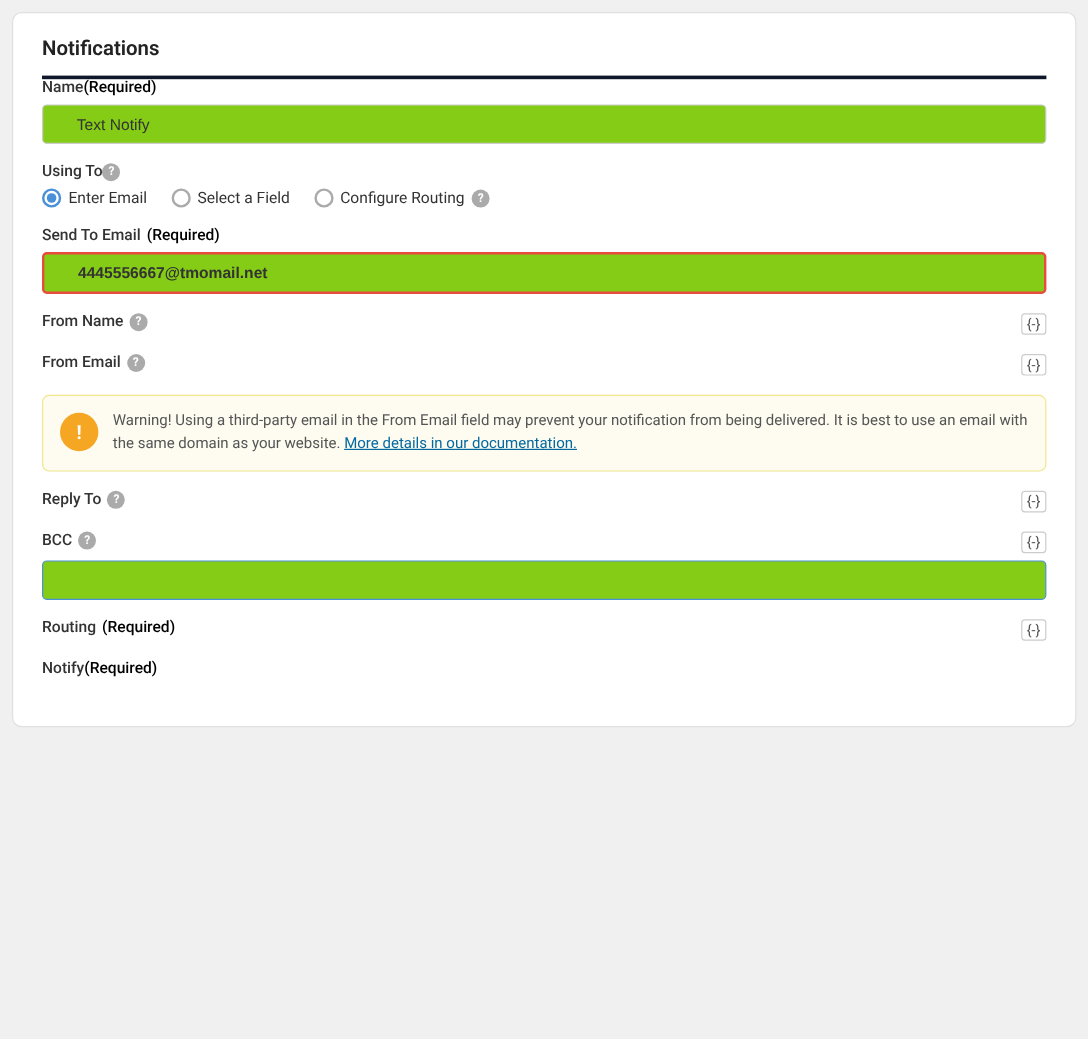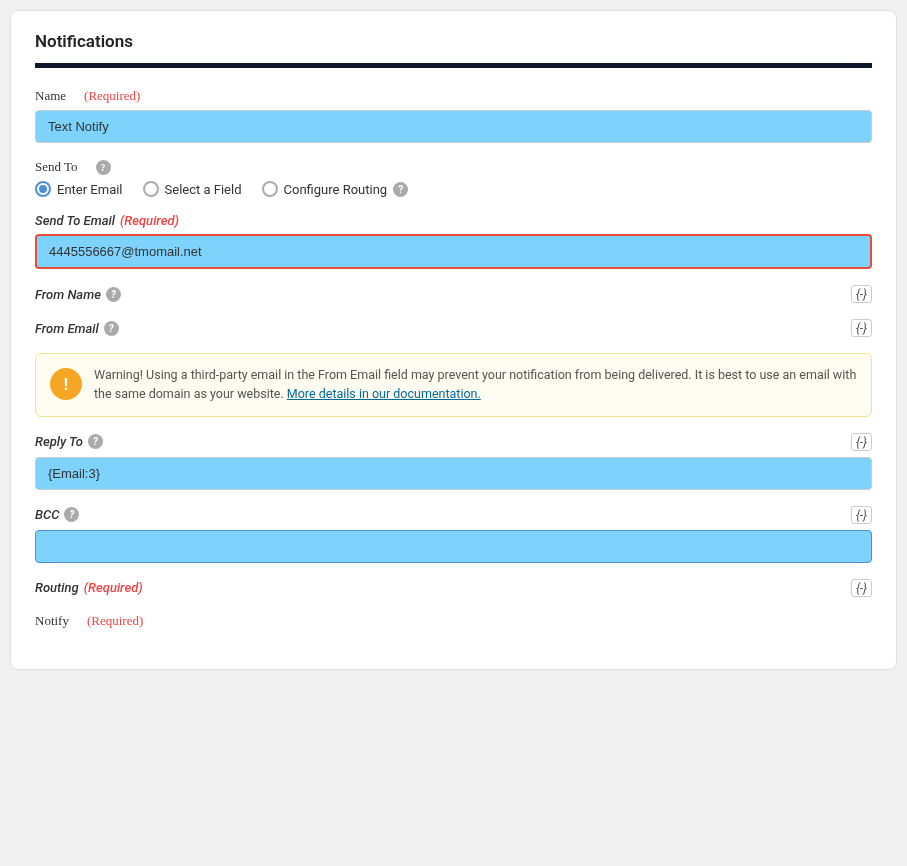"Notifications" .card-title { border-bottom: 5px solid #0f172a -> 3px solid #0f172a; margin-bottom: 20px -> none }
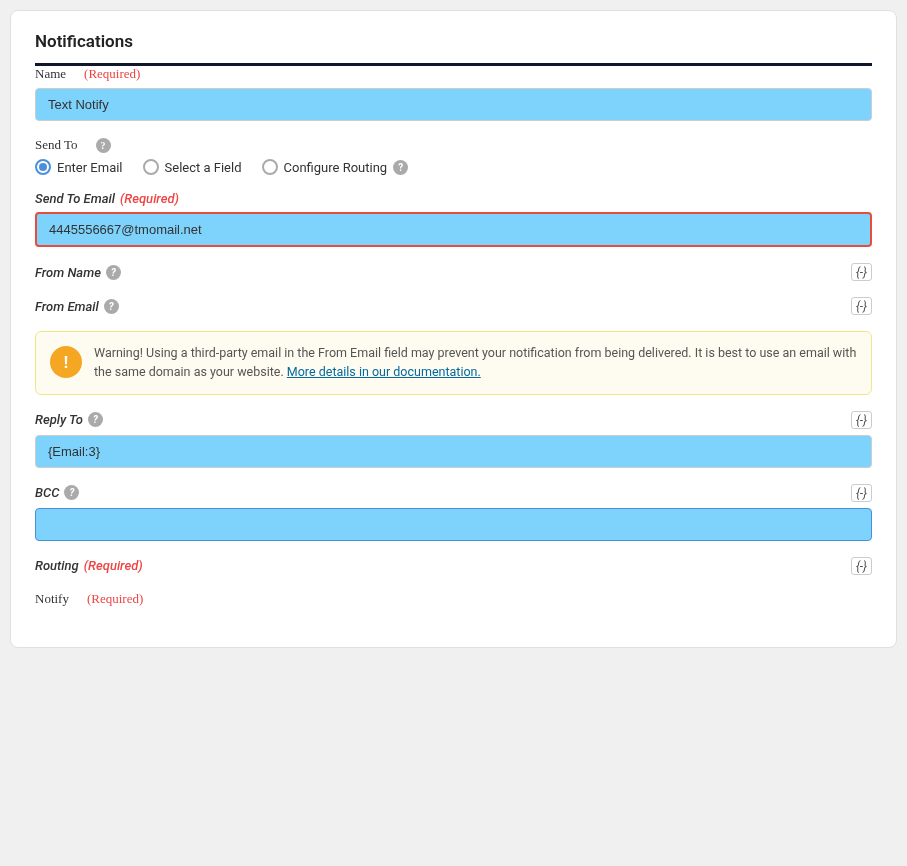"Name" .form-label { font-family: Liberation Serif, serif -> none; gap: 18px -> 0 }
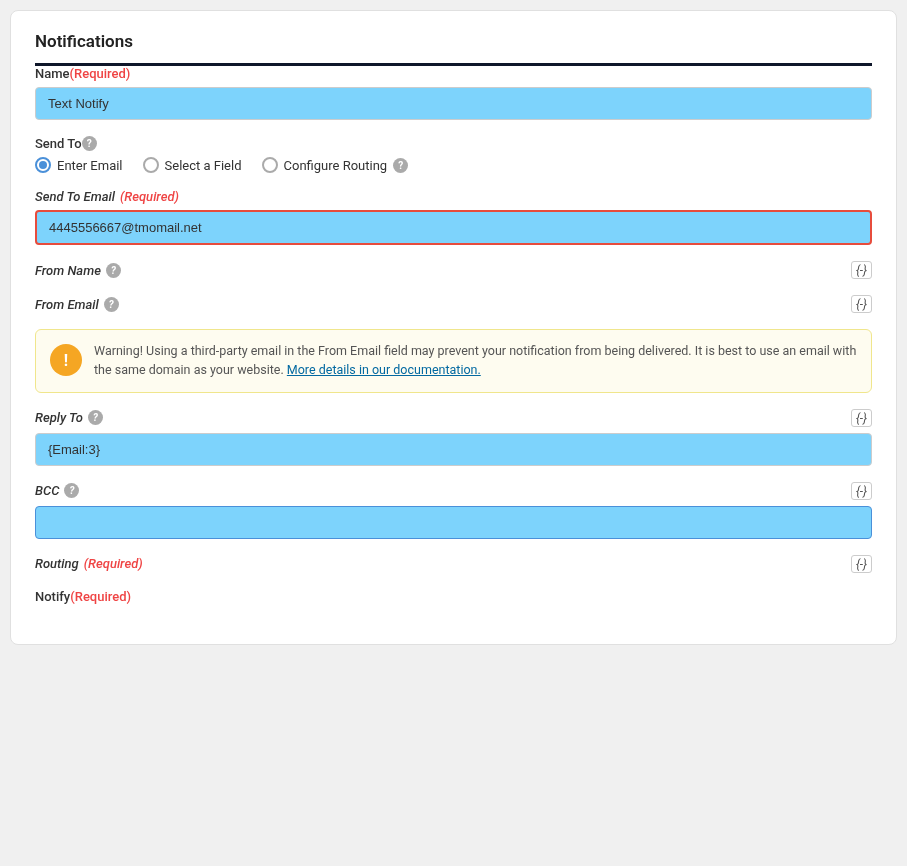"(Required)" .label-required { color: #ef4444 -> #000000 }
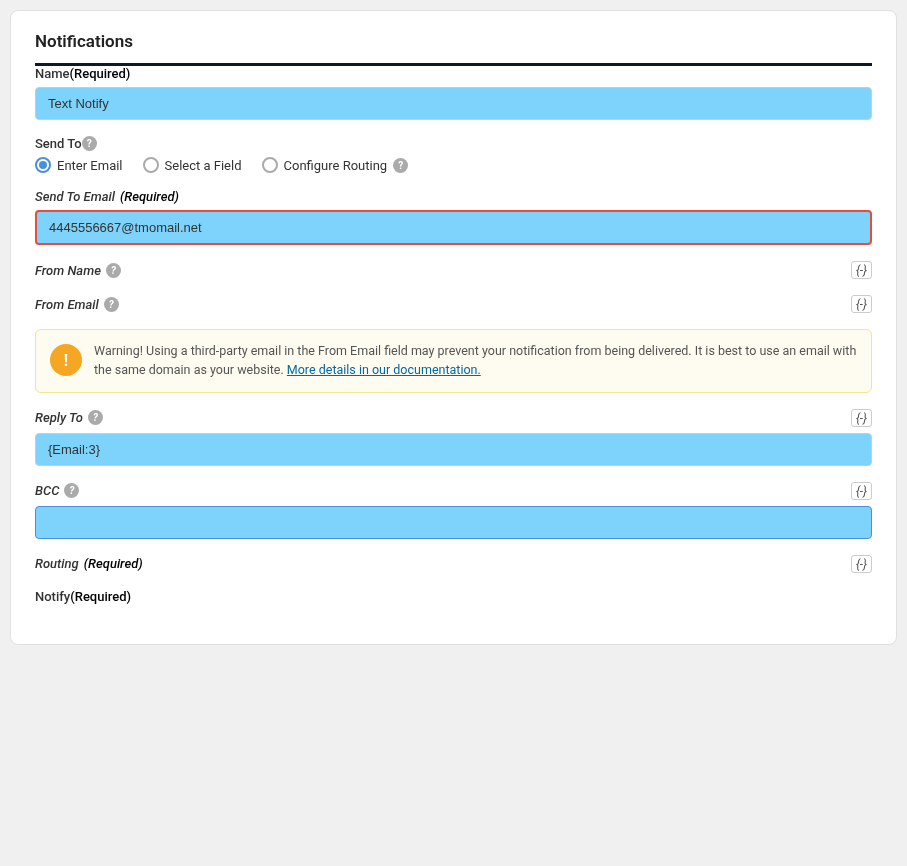"Text Notify" .form-input { background: #7dd3fc -> #84cc16; padding: 8px 12px -> 8px 28px }
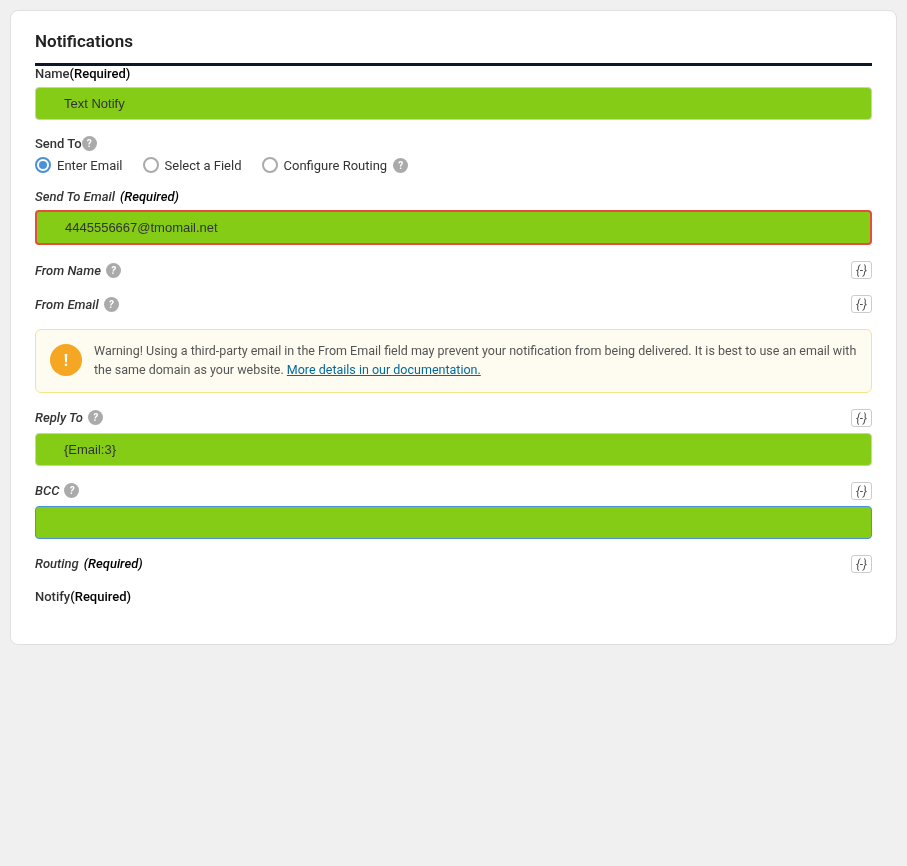"Send To" span { text: Send -> Using }
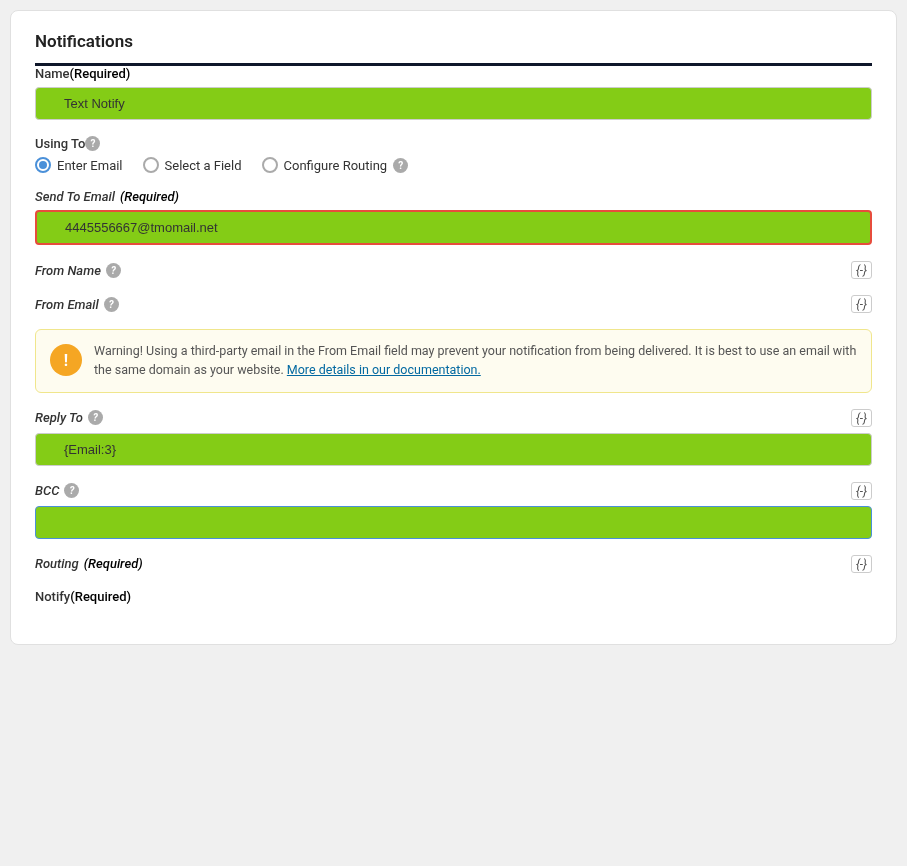"Send To Email" .label-row { align-items: center -> flex-start; font-style: italic -> none }
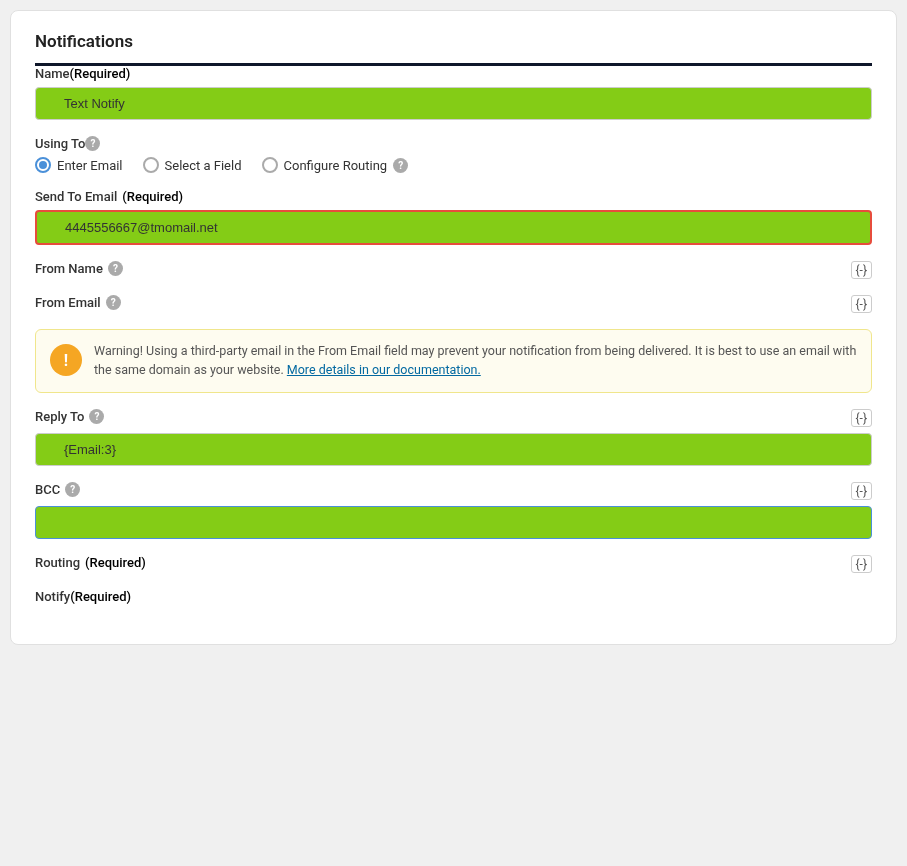"4445556667@tmomail.net" .form-input-highlight { font-weight: none -> bold }
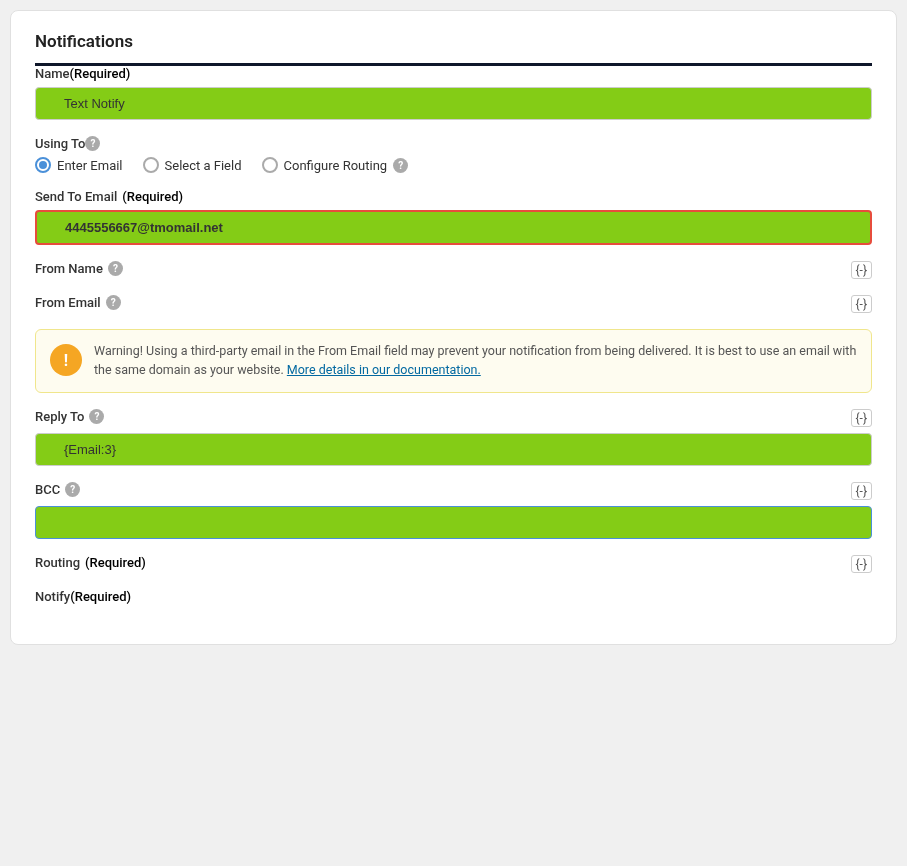"{Email:3}" input.form-input { html: <input> -> none }
